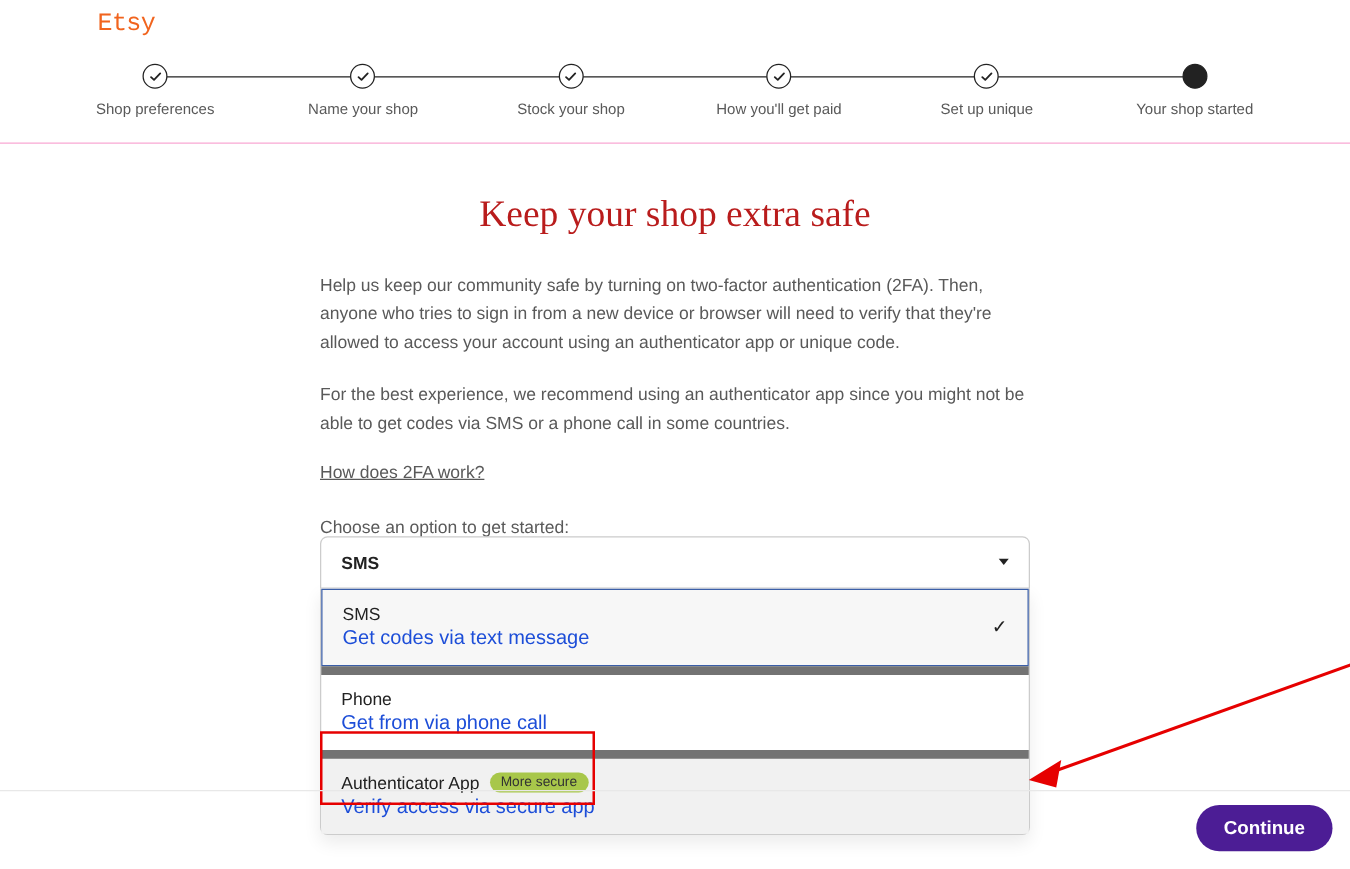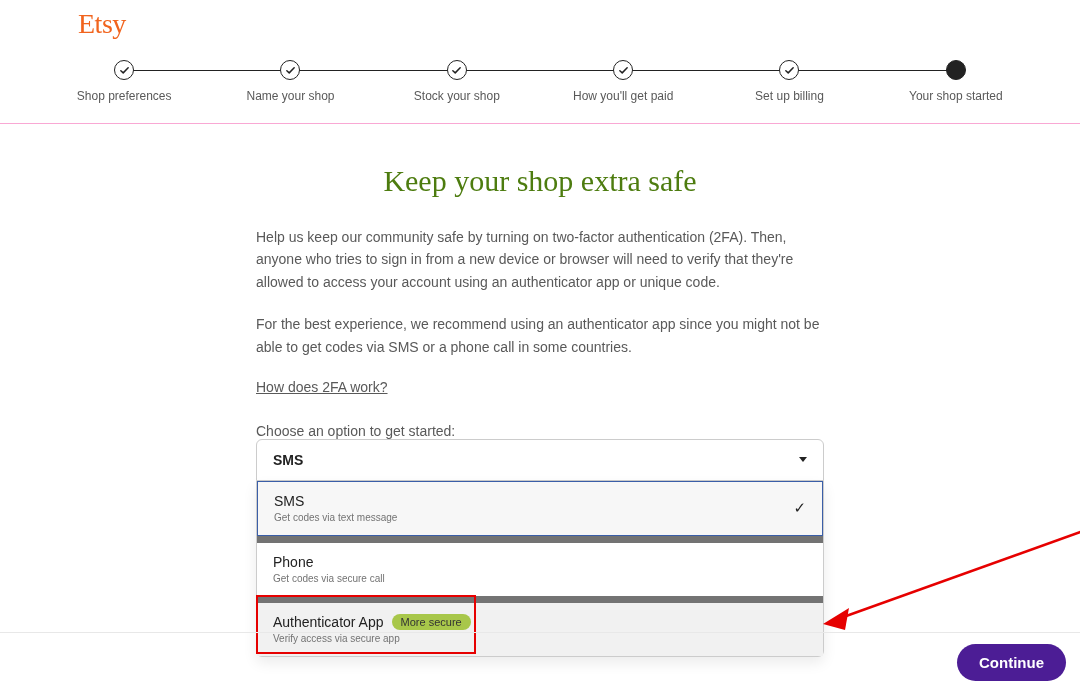"Etsy" .logo { font-family: Liberation Serif, serif -> Liberation Mono, monospace; font-size: 28px -> 20px }
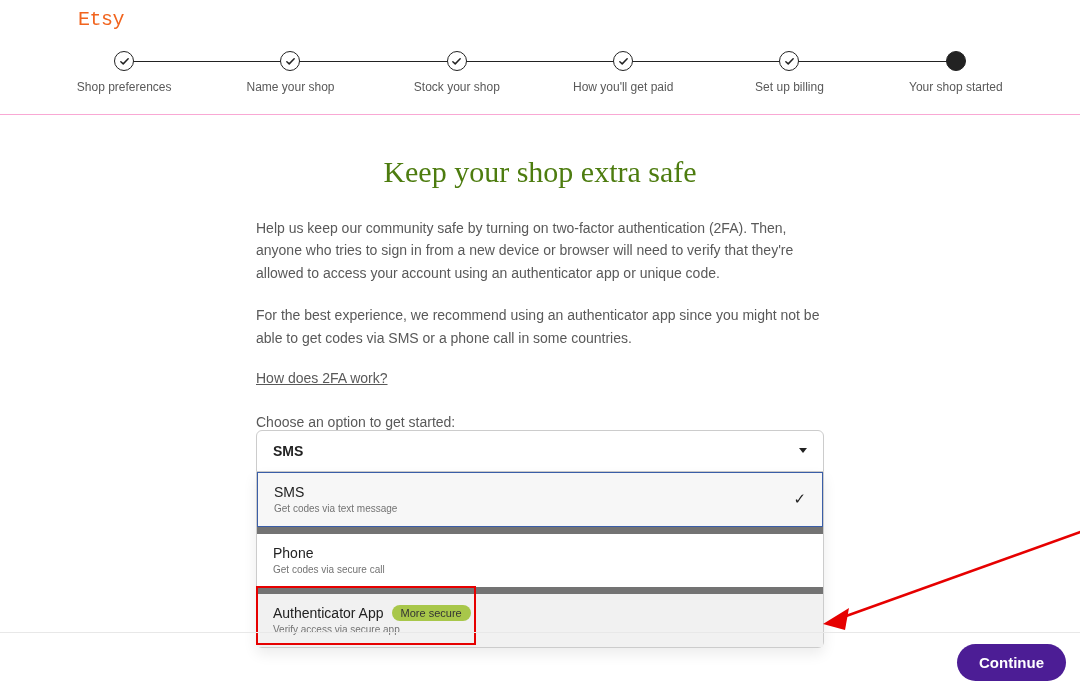"Set up billing" div.step-label { text: billing -> unique }
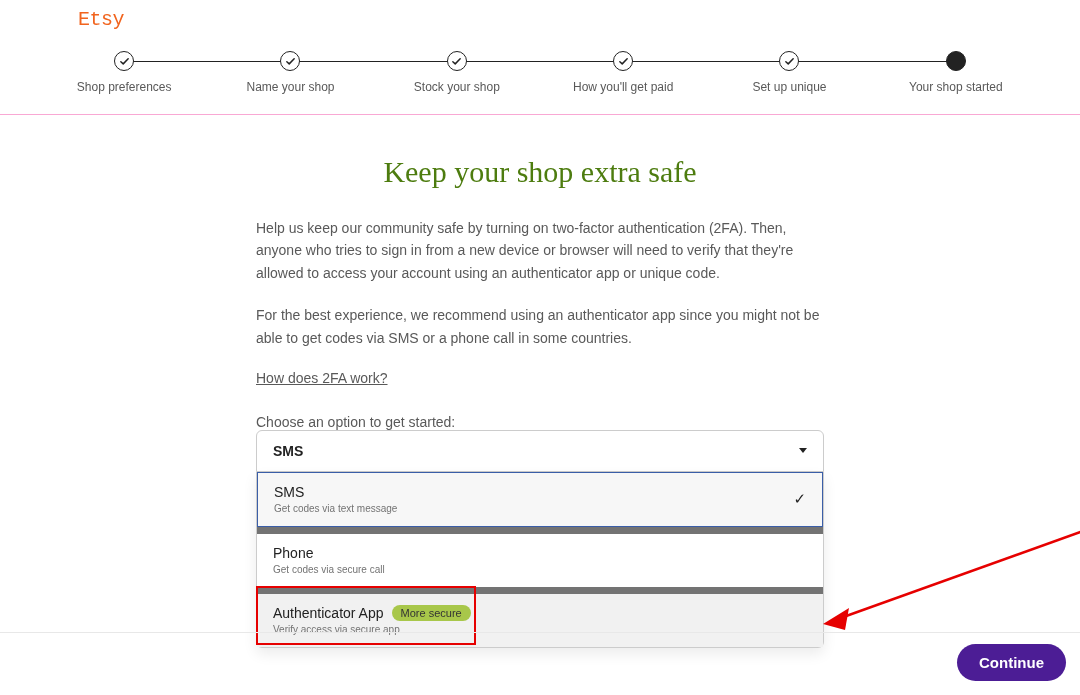"Keep your shop extra safe" .page-title { color: #4d7c0f -> #b91c1c }
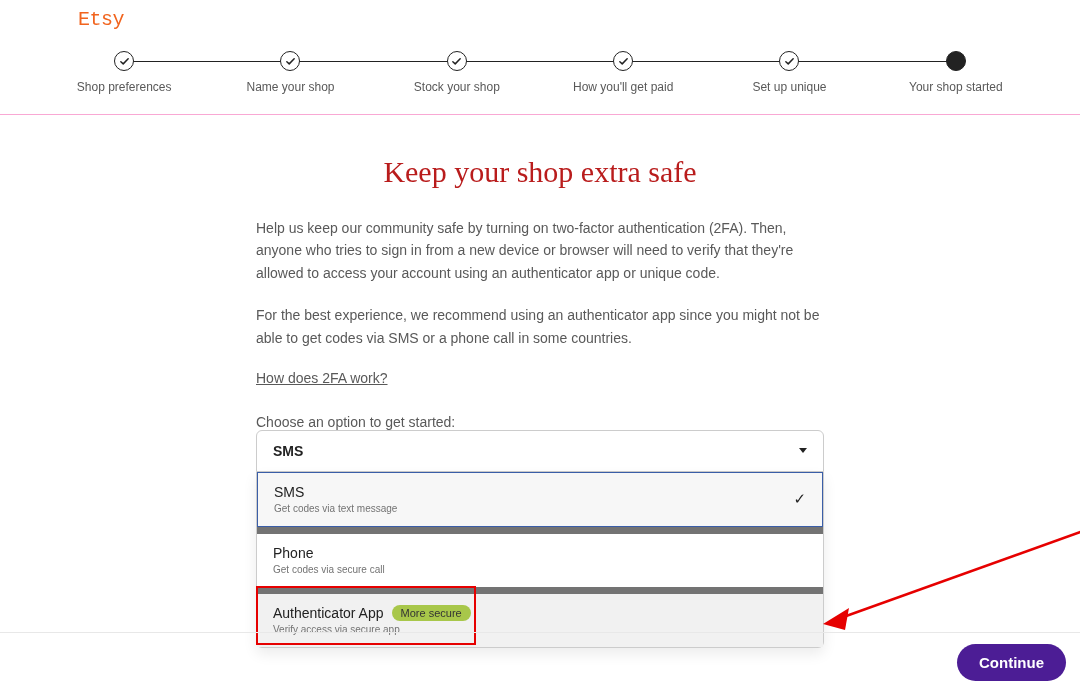"SMS" .select-box { text-align: none -> center }
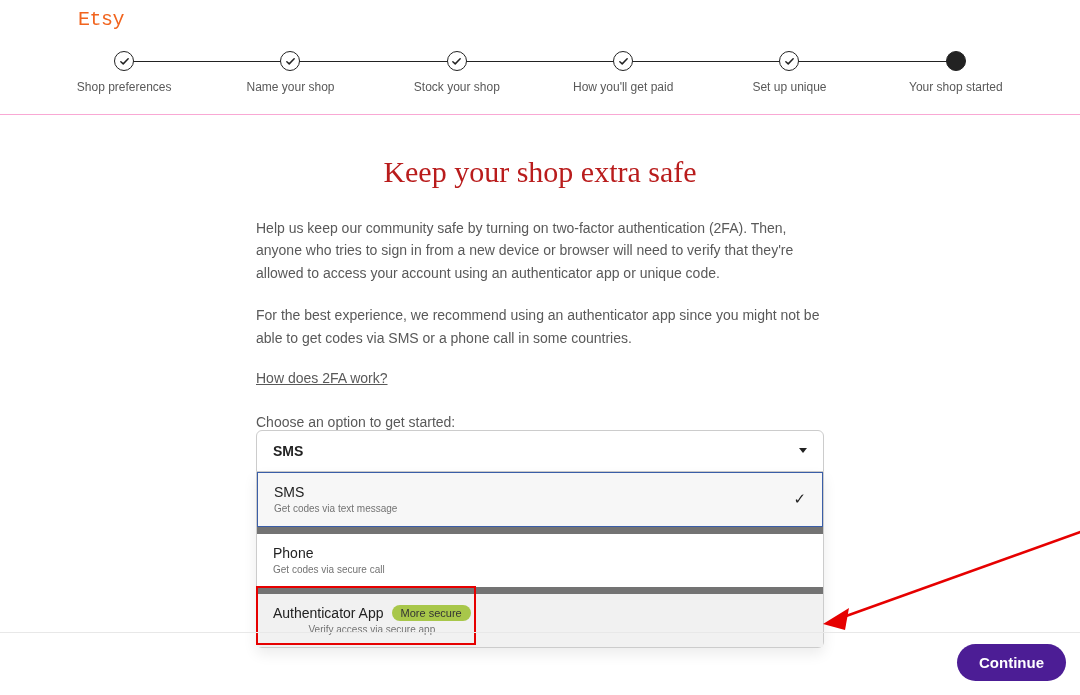"Get codes via text message" .opt-desc { color: #737373 -> #1d4ed8; font-size: 10px -> 16px }
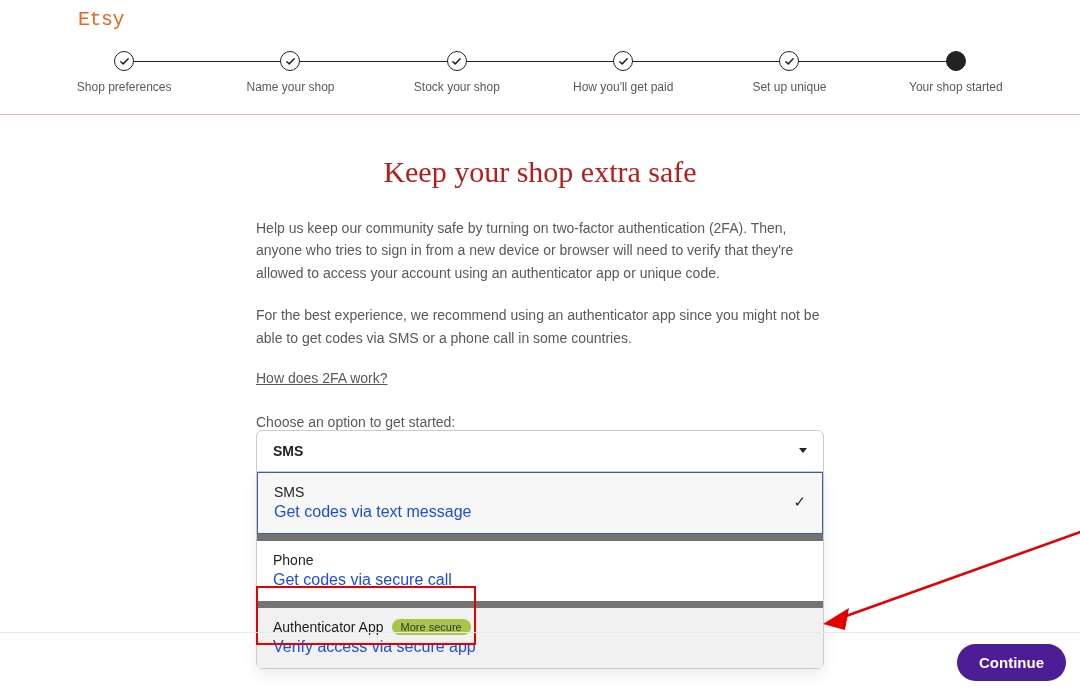"Get codes via secure call" div.opt-desc { text: codes via secure -> from via phone }
